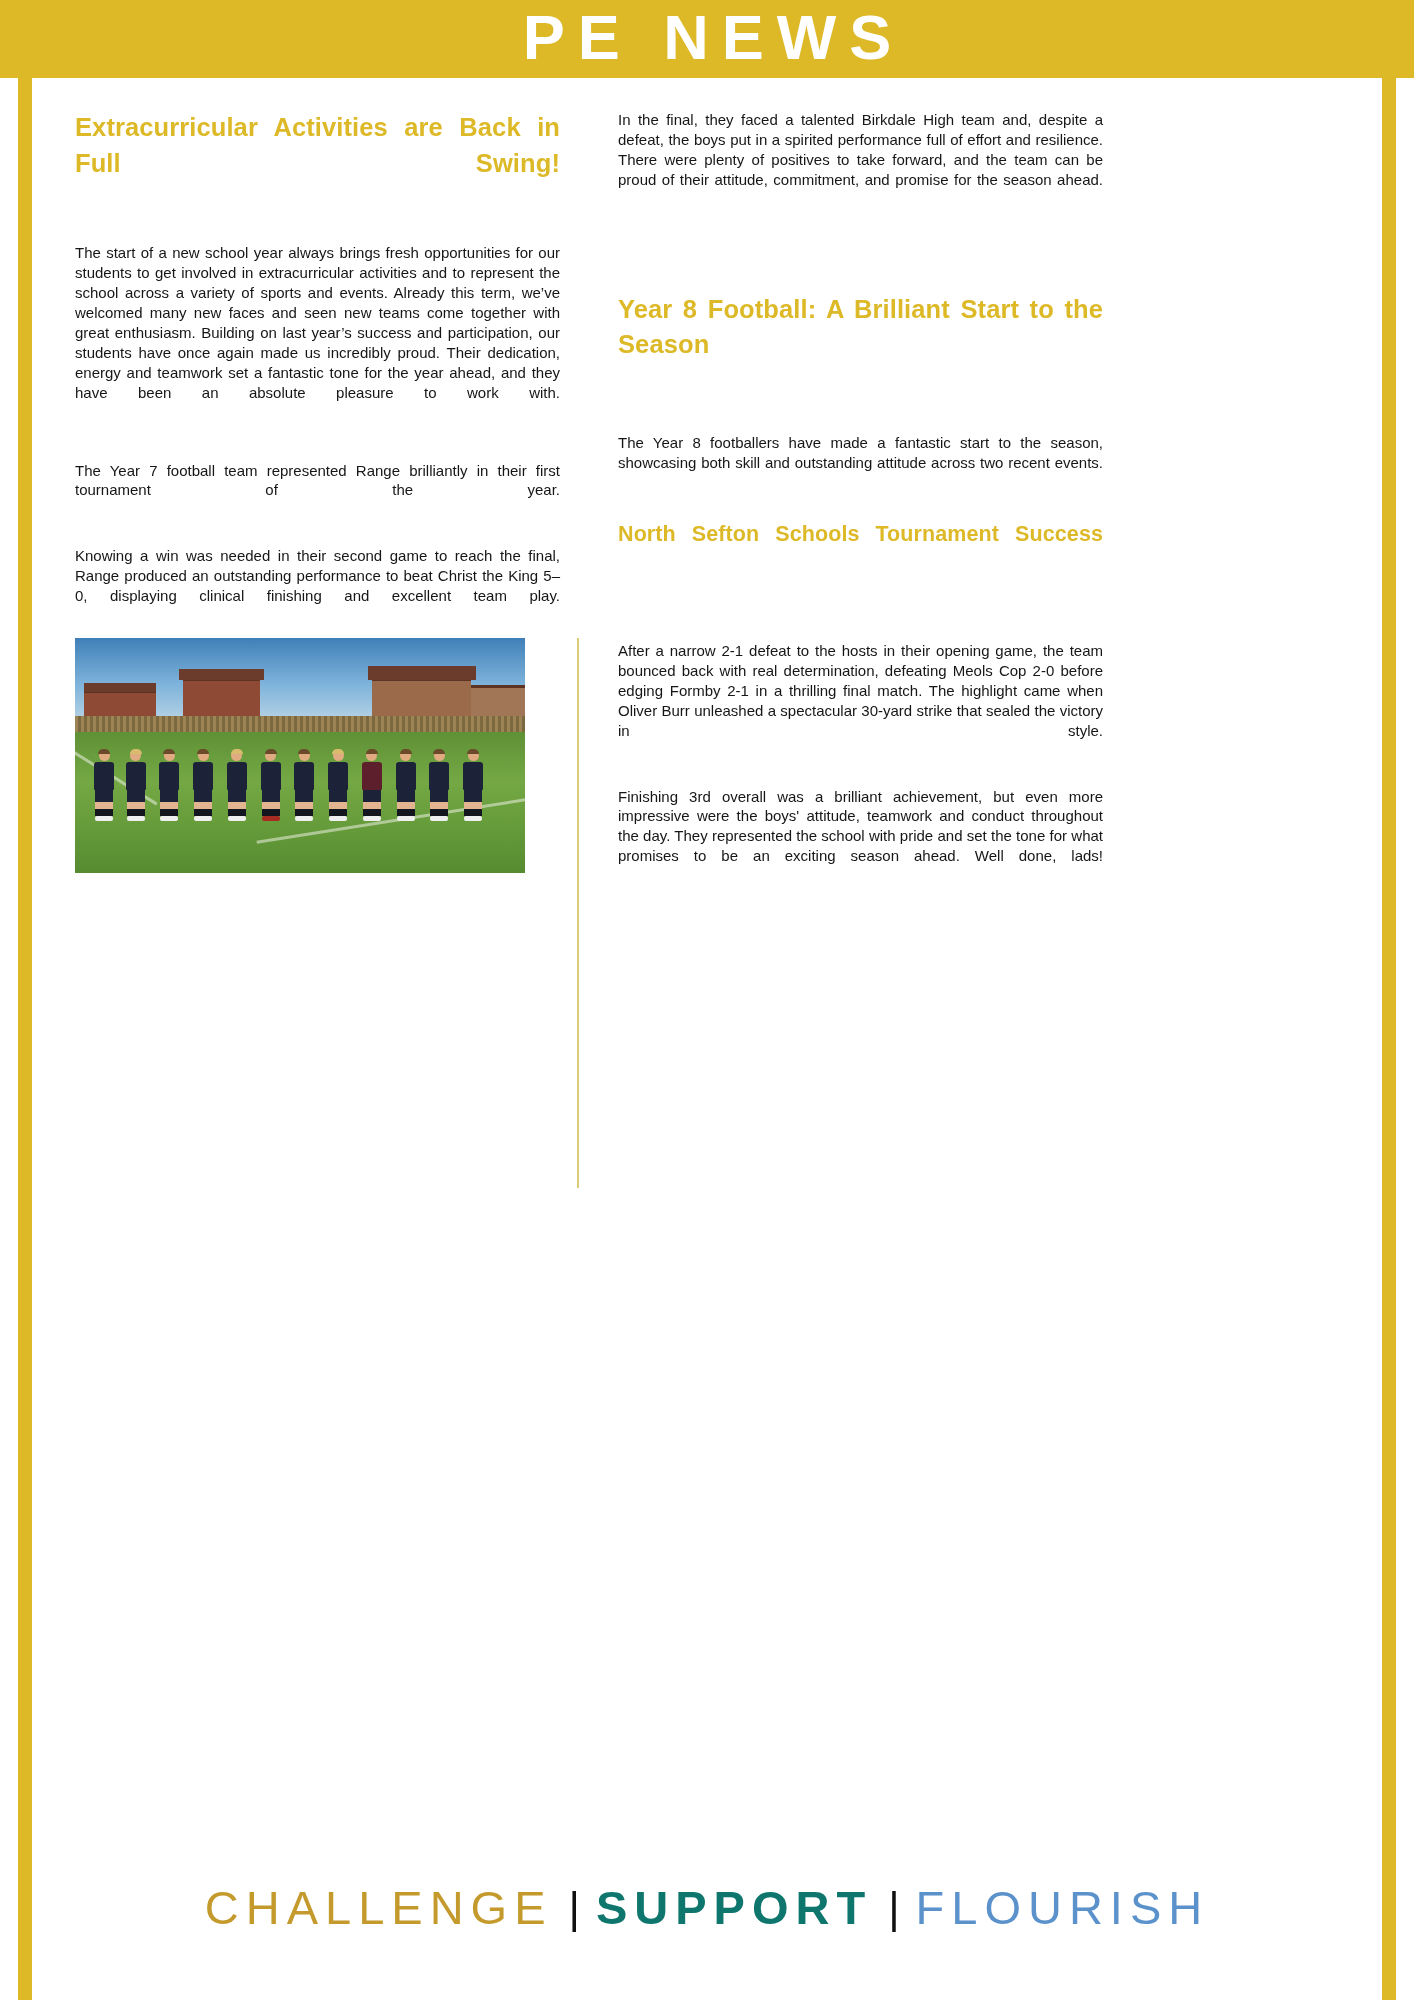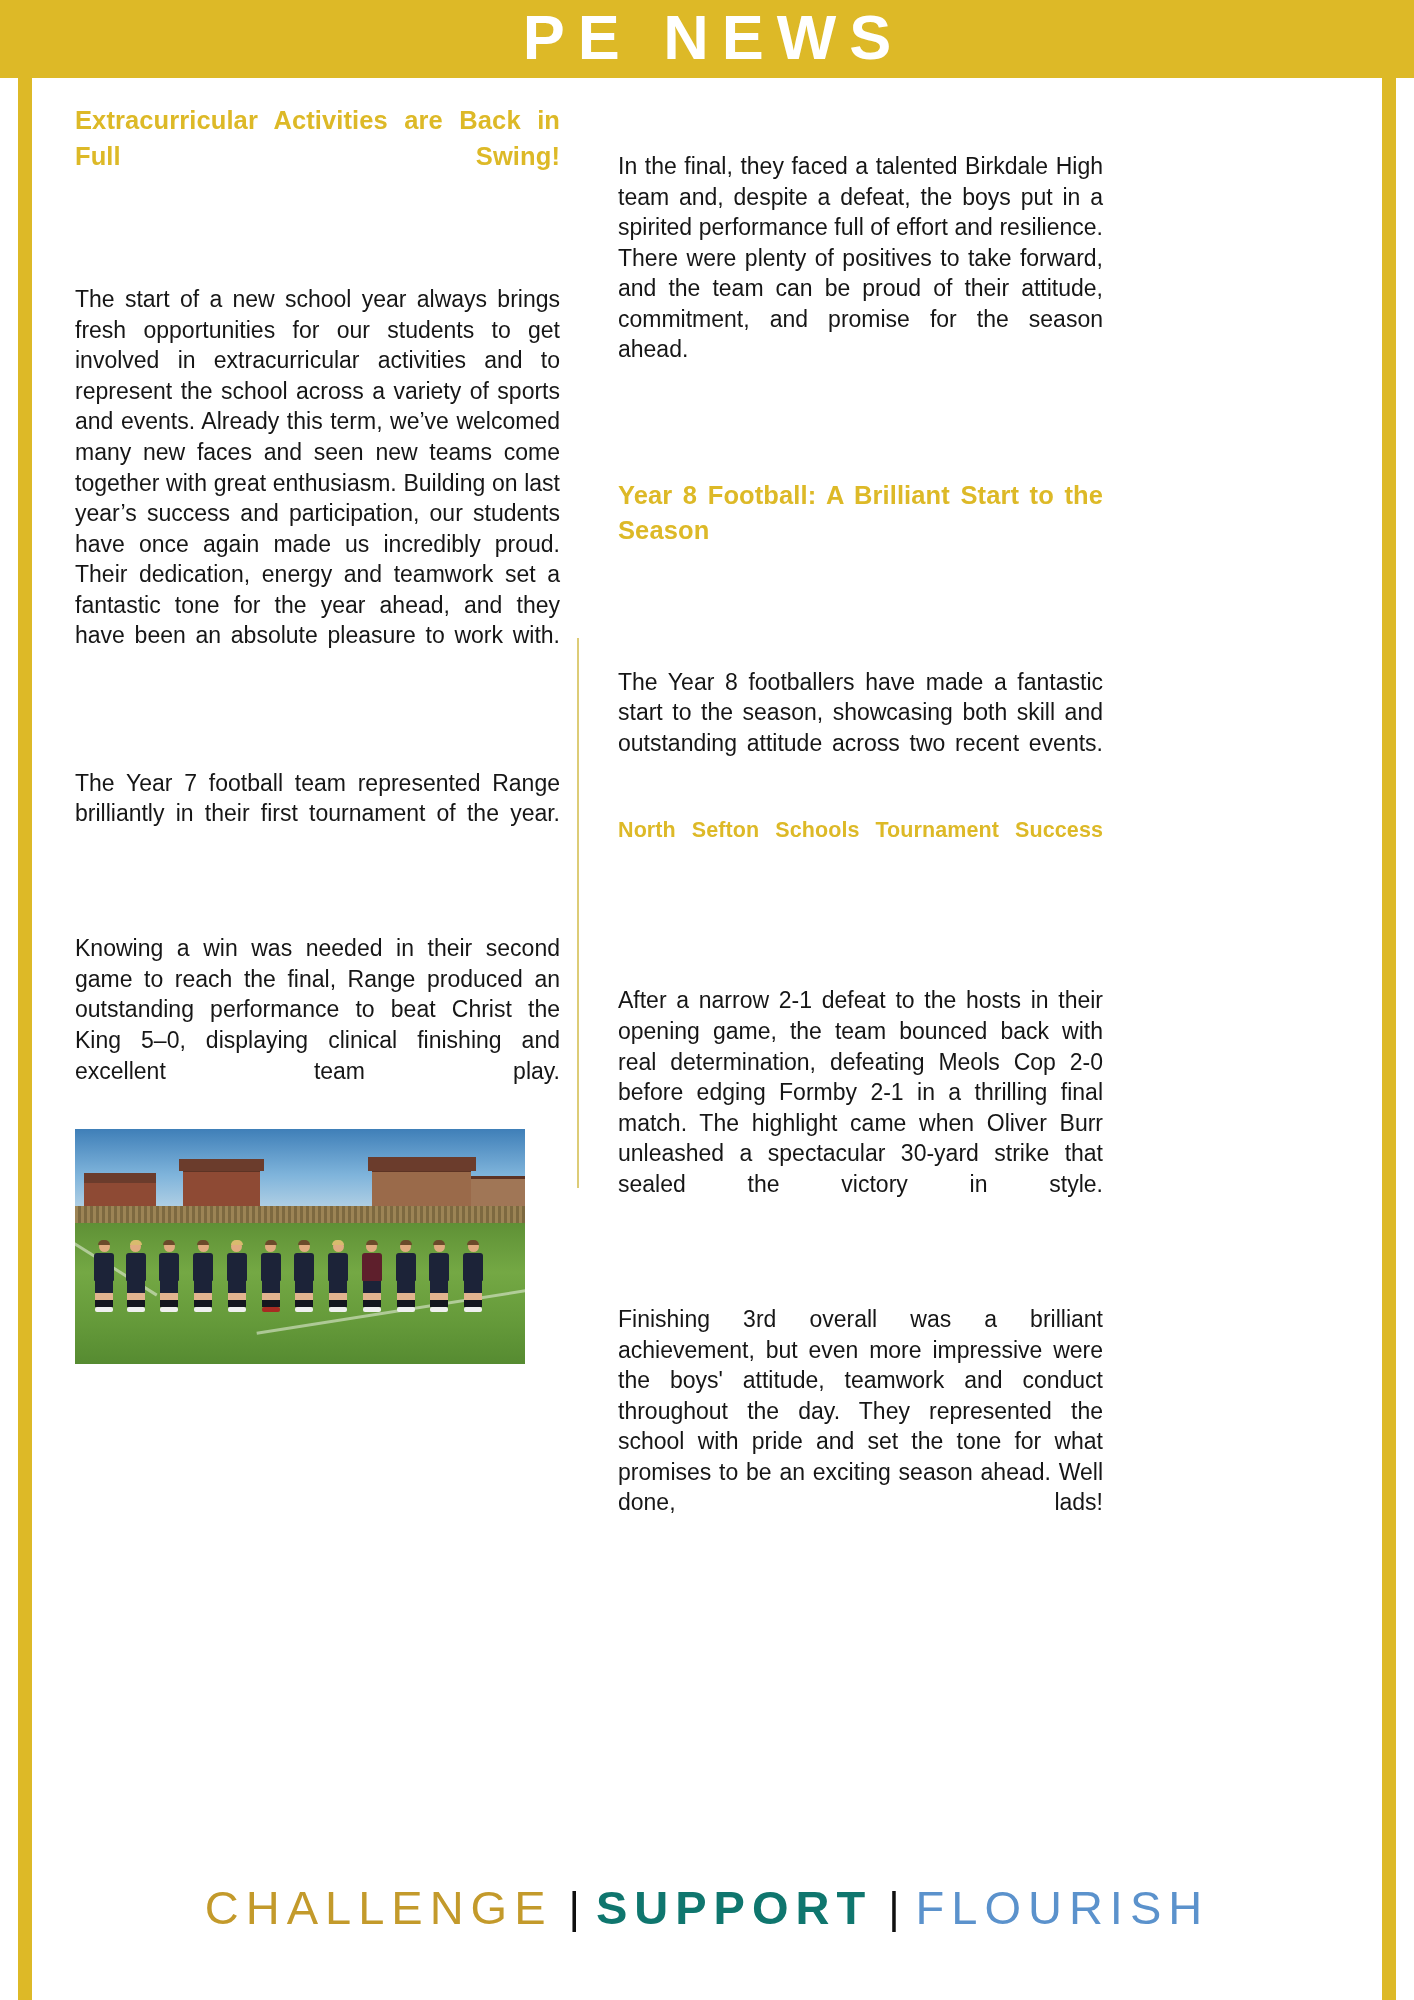"Extracurricular Activities are Back in" .col { padding-top: 25px -> 32px }
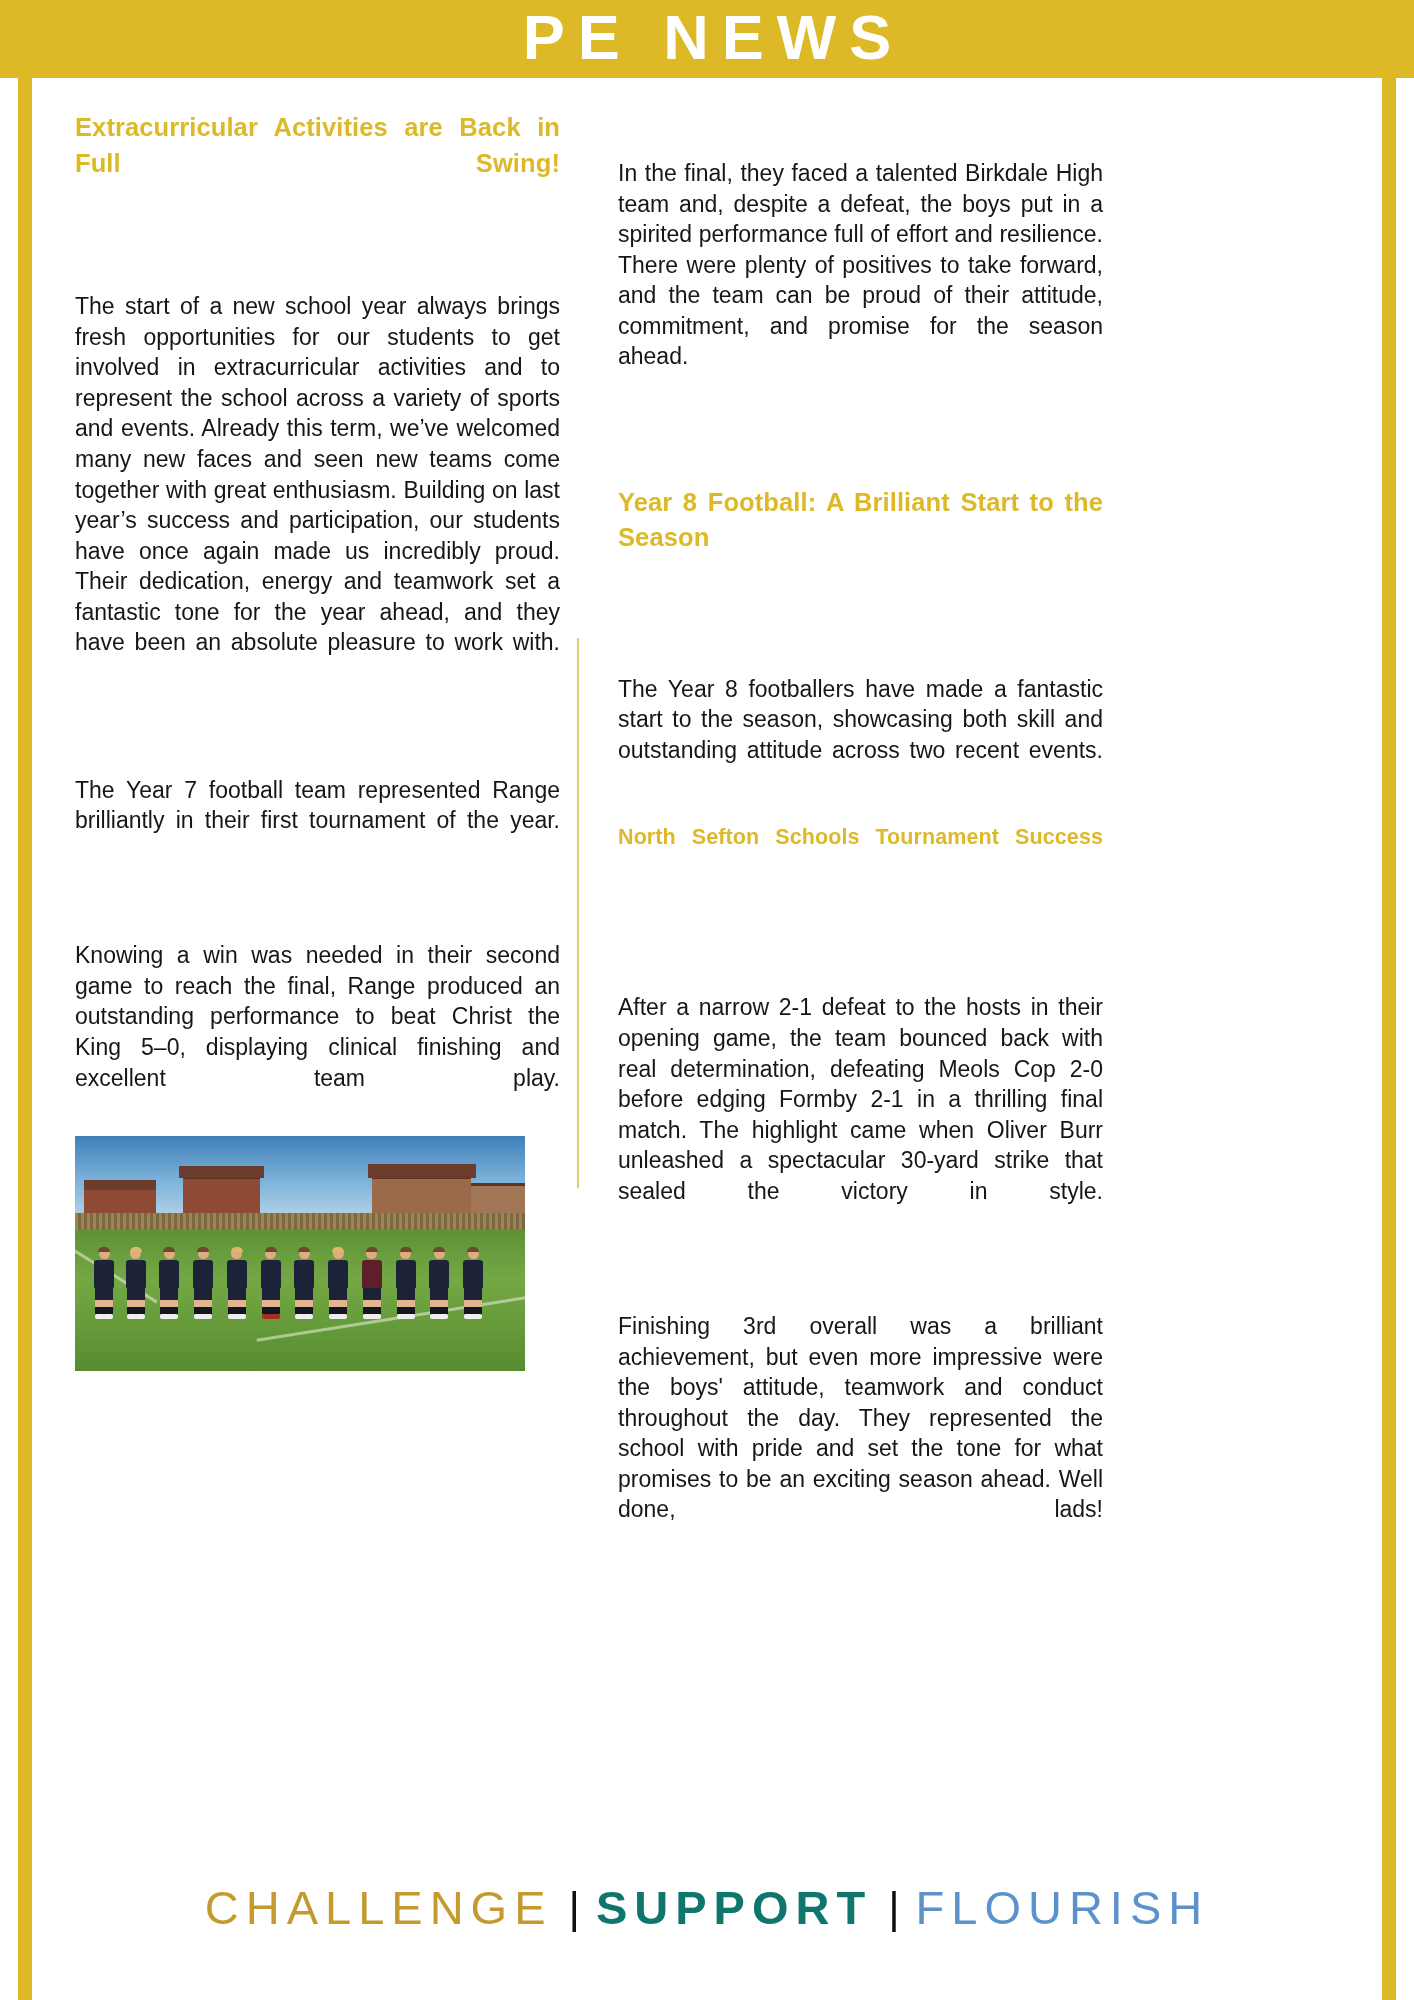"In the final, they faced" p.body { font-size: 23px -> 15px; margin-top: 48px -> none }
